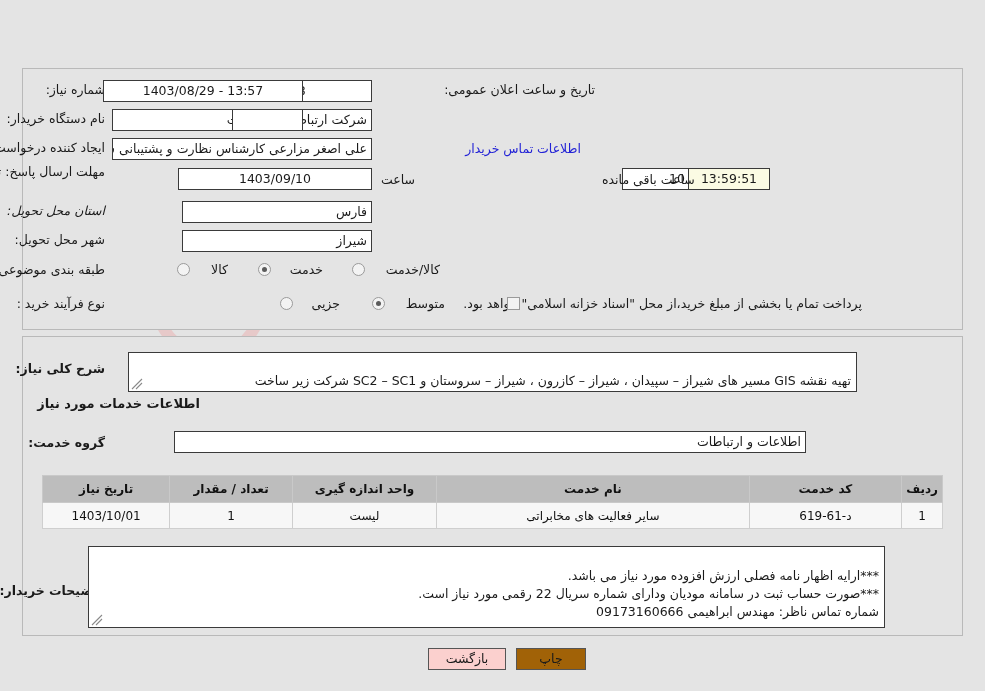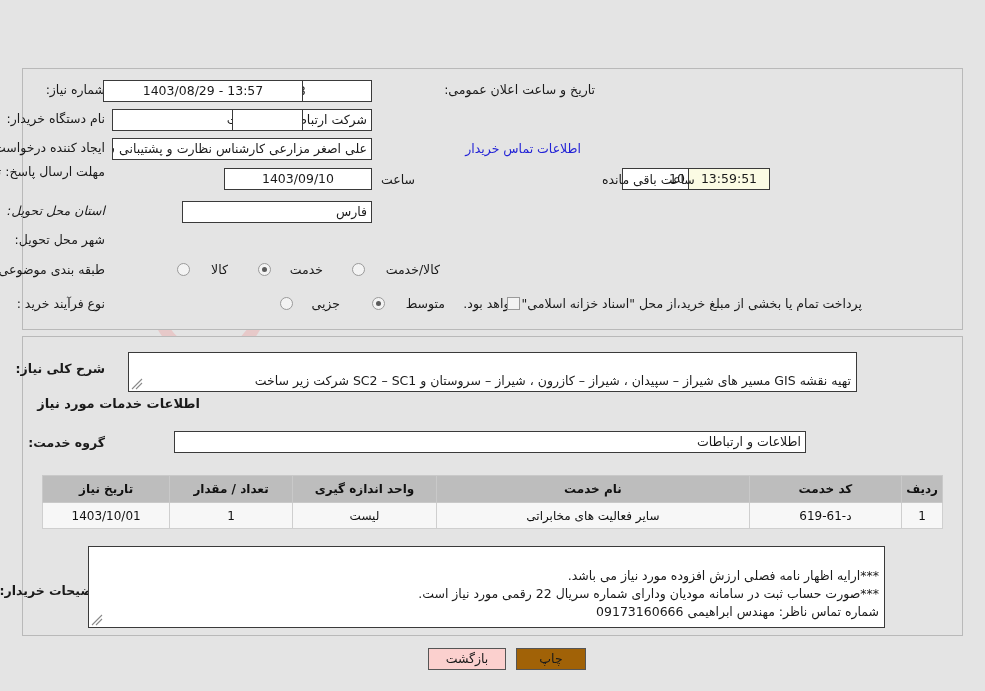"1403/09/10" div.fld { width: 148px -> 194px }
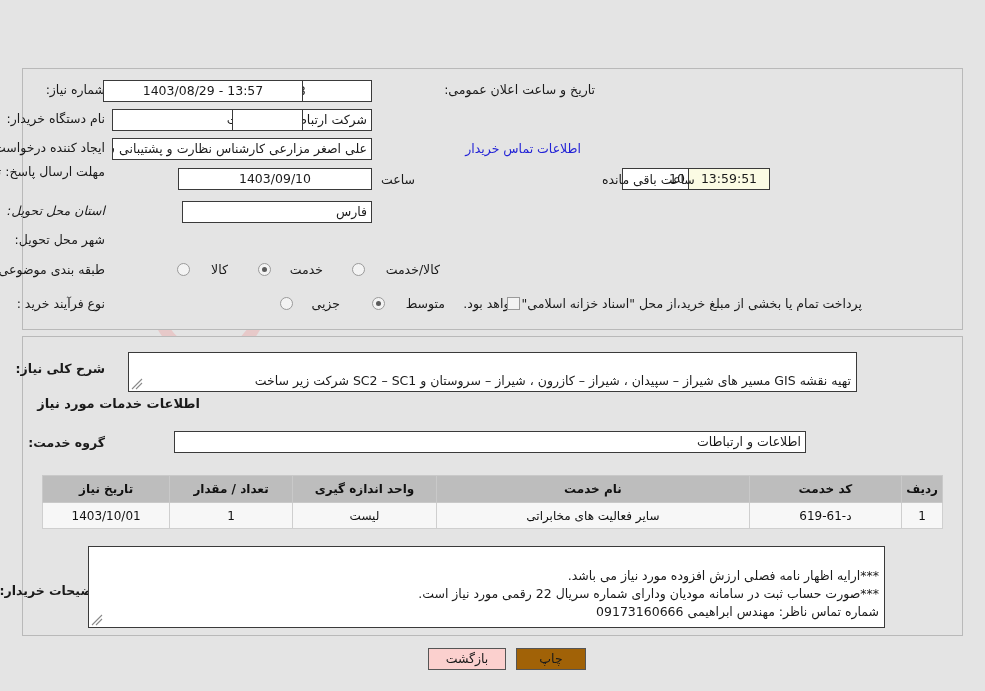"شیراز" div.fld { html: none -> <div>شیراز</div> }
